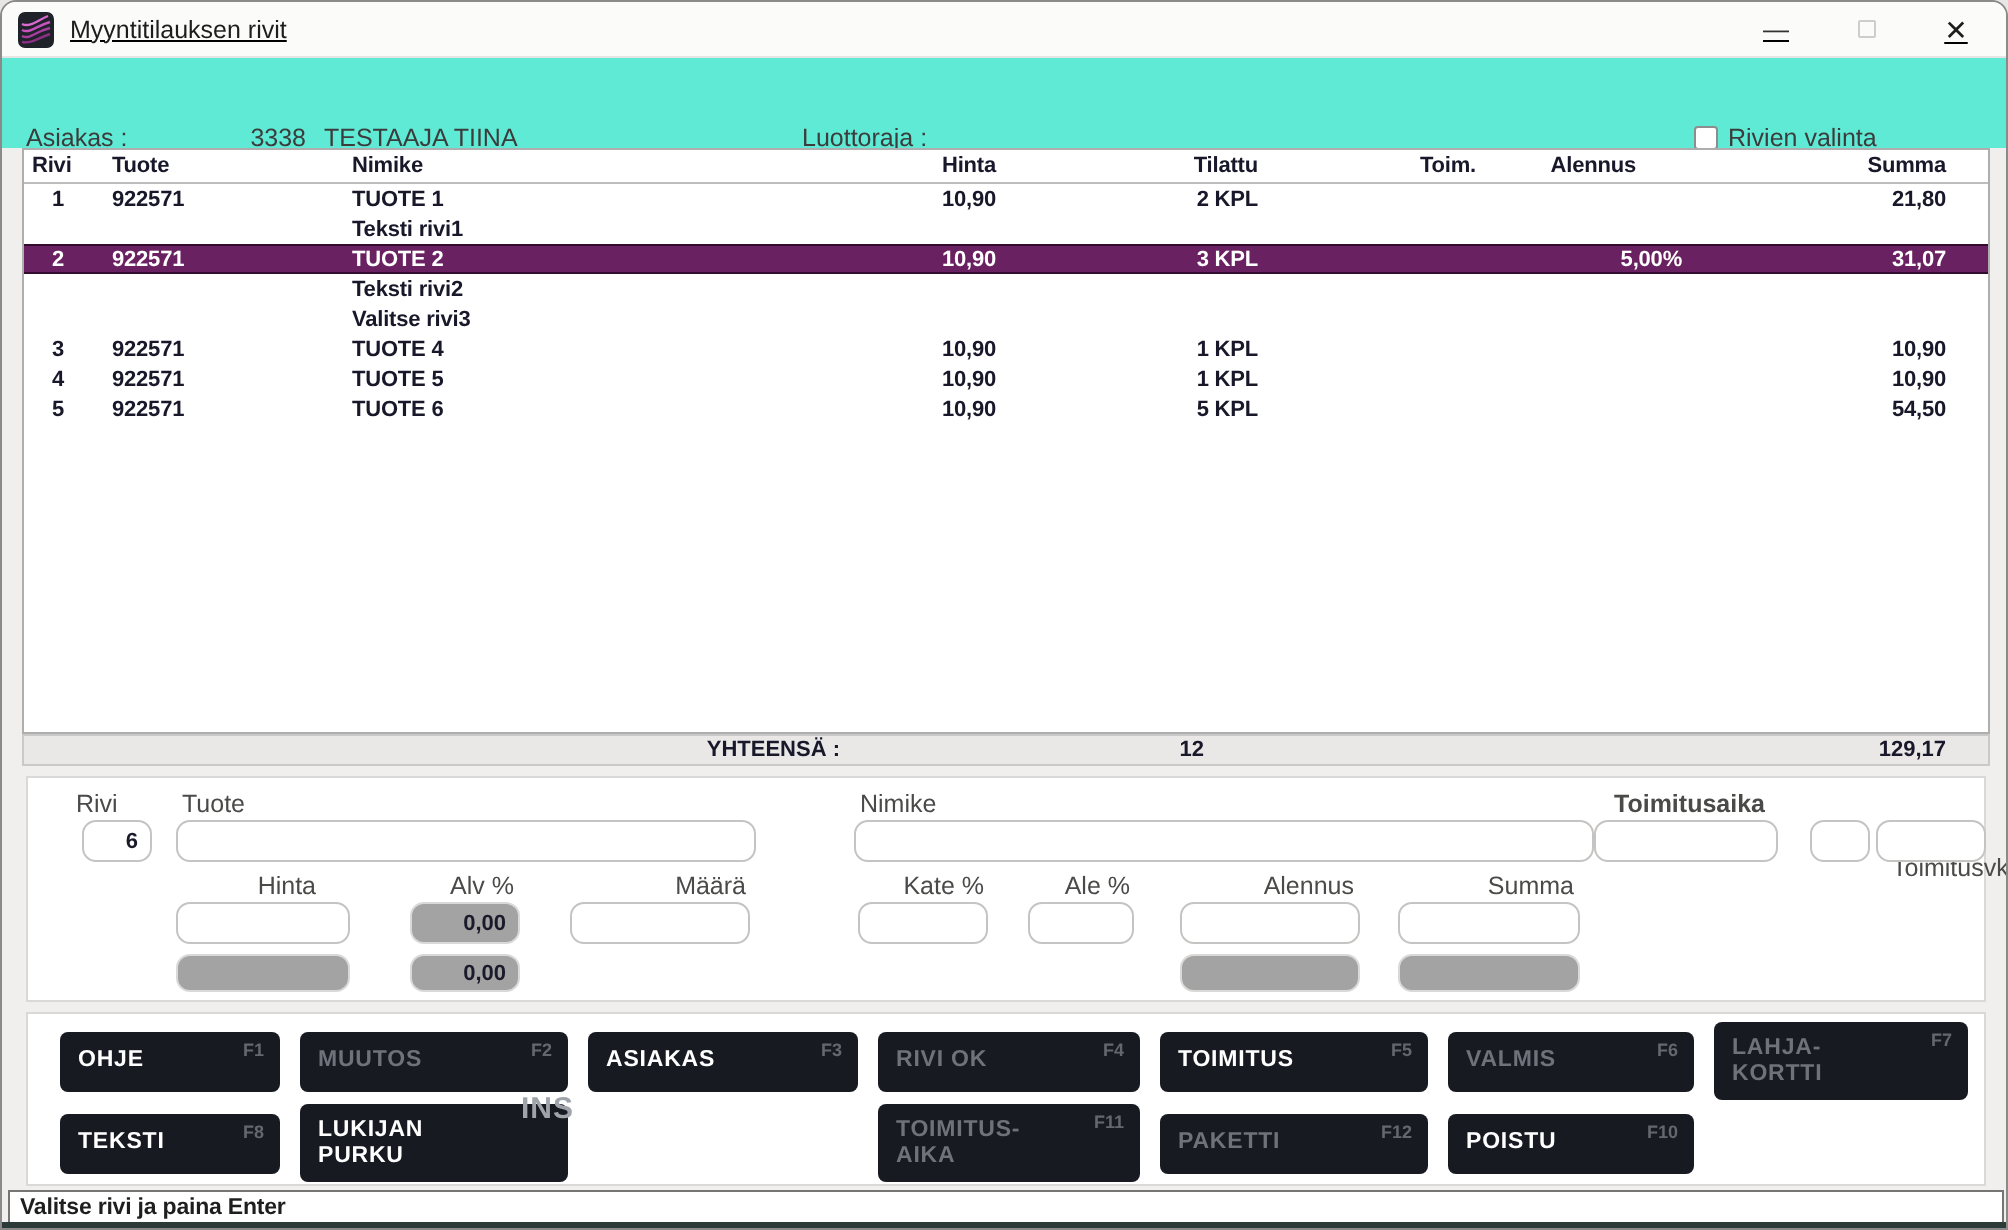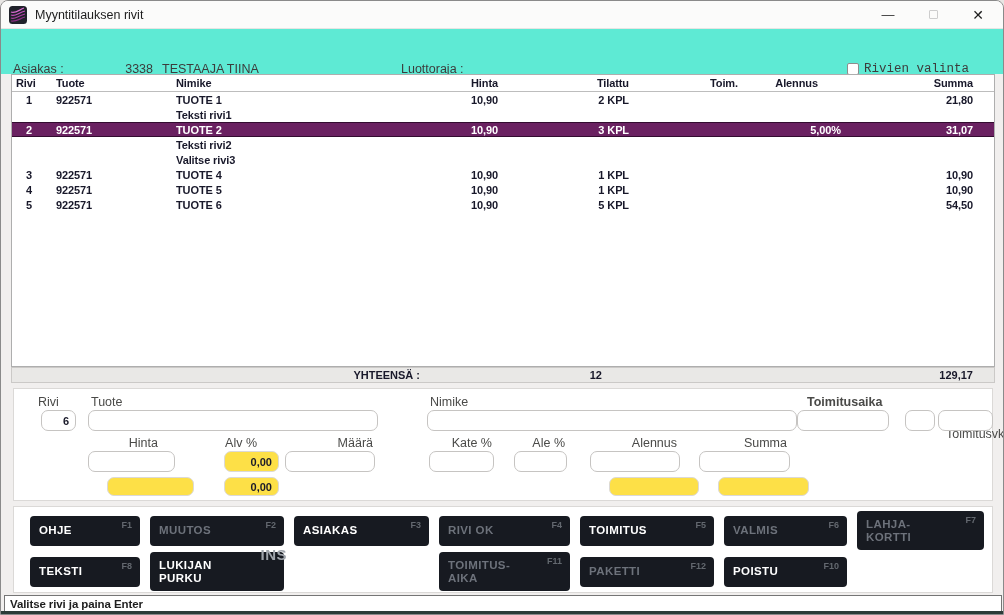"Myyntitilauksen rivit" .titlebar { text-decoration: none -> underline }
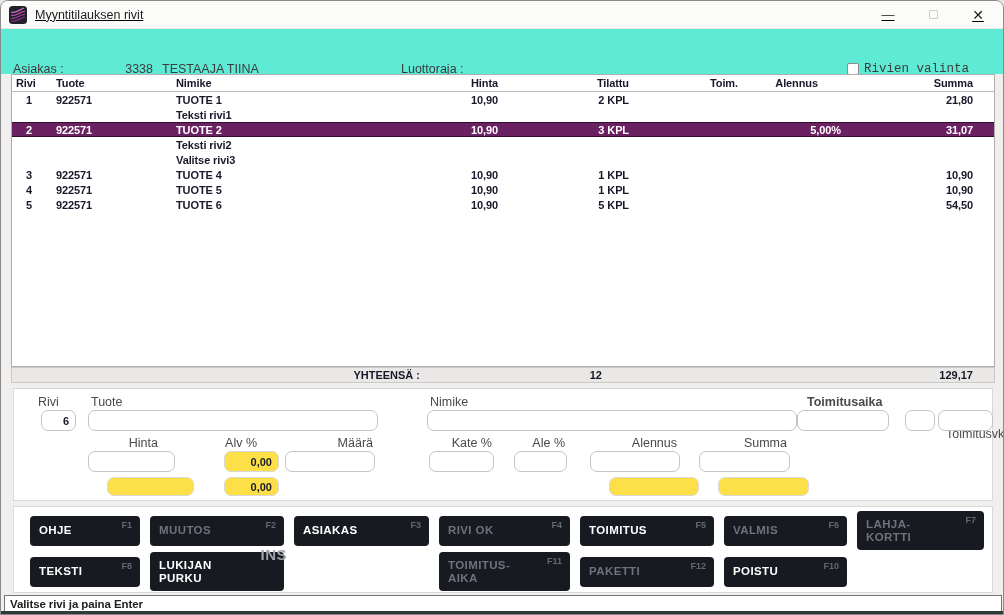"Rivien valinta" span.ih { font-family: Liberation Mono, monospace -> none }
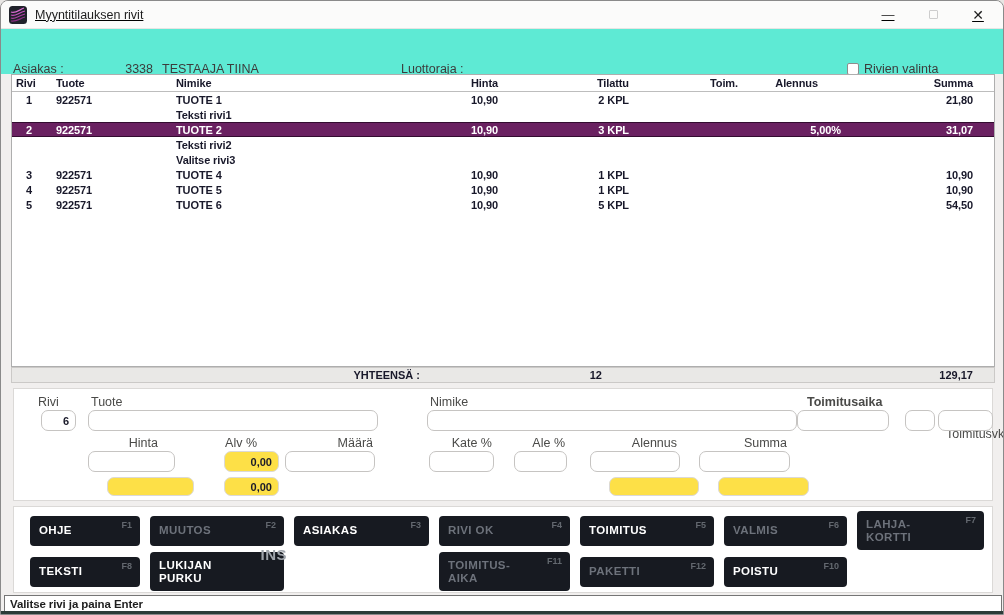"0,00" .inp.gray { background: #fde047 -> #a3a3a3; margin-left: 19px -> none }
